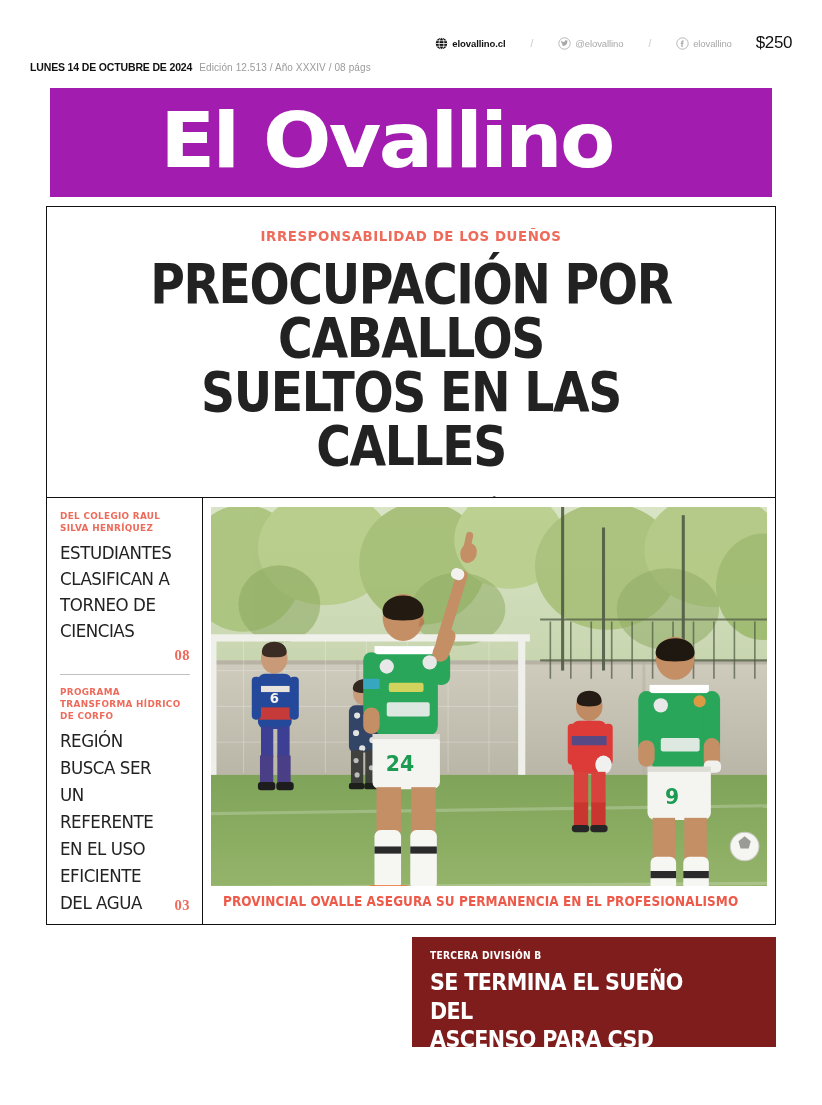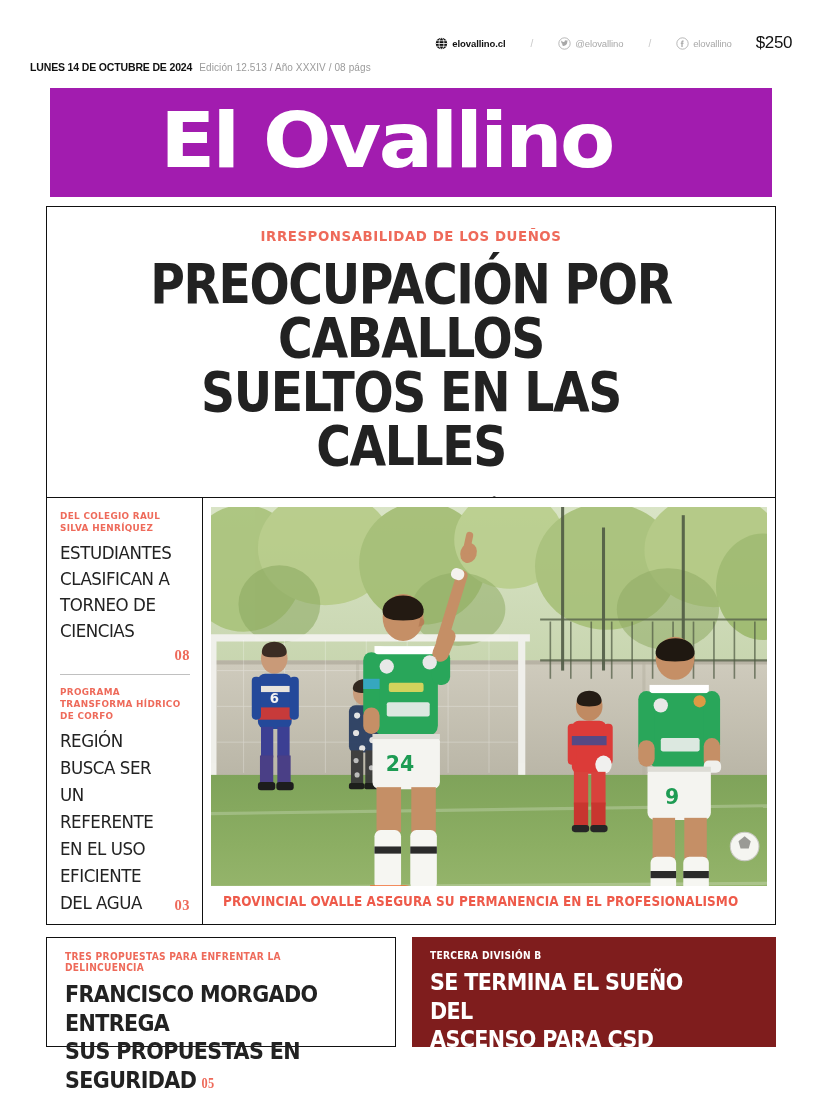"TRES PROPUESTAS PARA ENFRENTAR LA" div.bottom-left { html: <div> <div>TRES PROPUESTAS PARA ENFRENTAR LA DELINCUENCIA</div> <div> <div>FRANCISCO MORGADO ENTREGA</div> <div> <span>SUS PROPUESTAS EN SEGURIDAD</span><span>05</span> </div> </div> </div> -> none }
